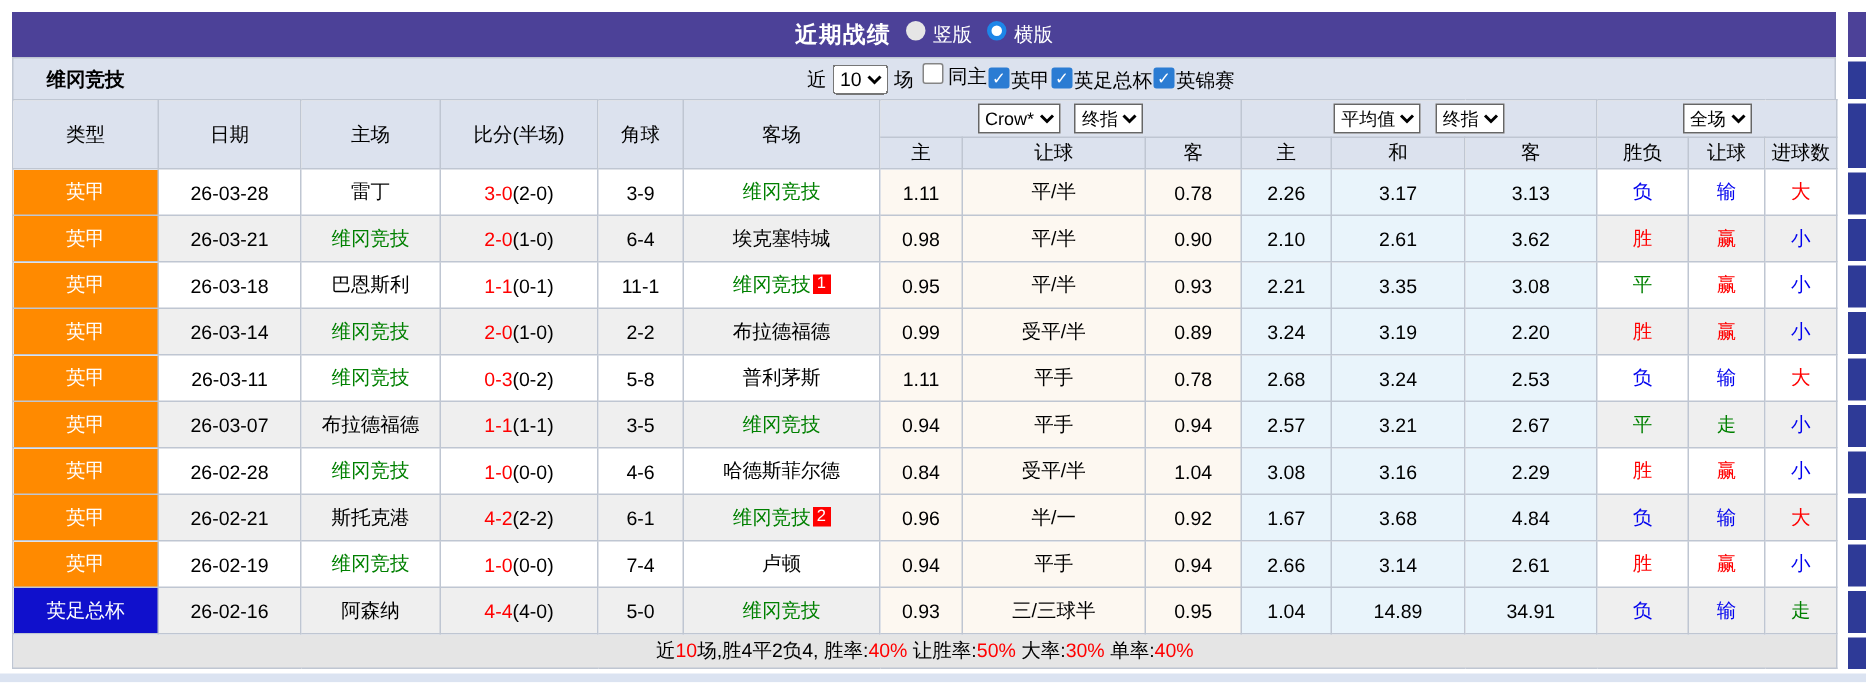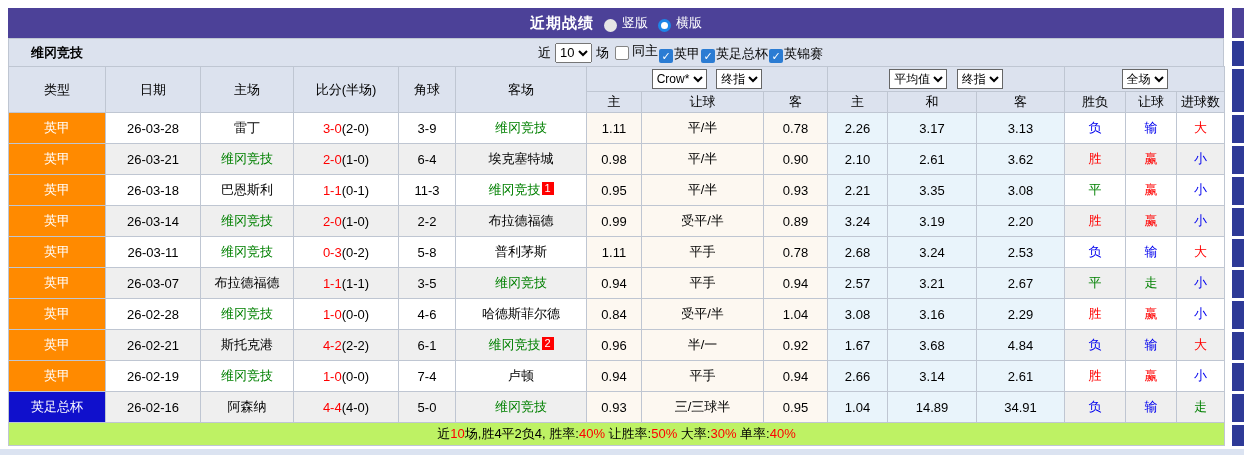"竖版" .radio-label { align-items: flex-end -> flex-start }
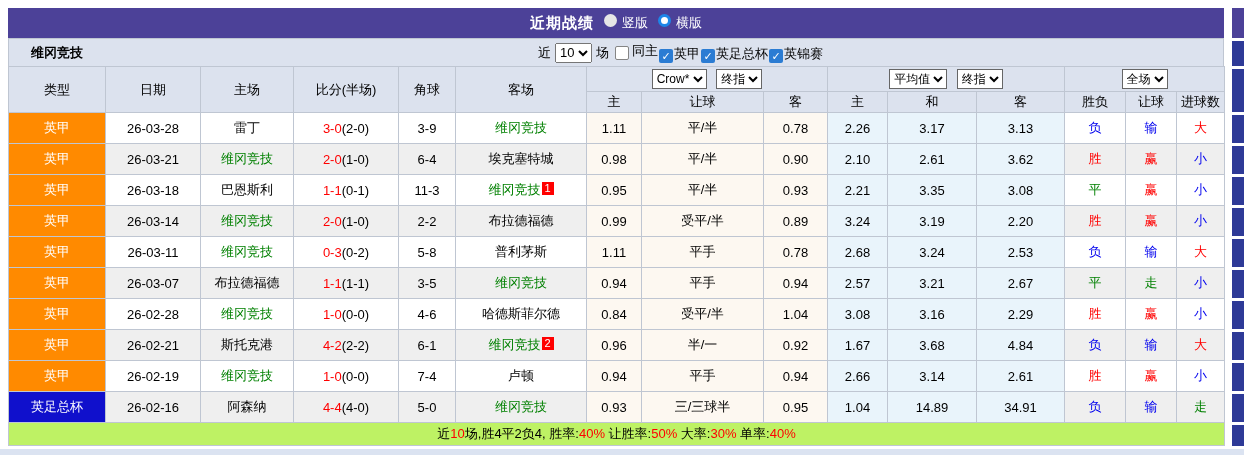"同主" .cb-label { align-items: flex-end -> flex-start }
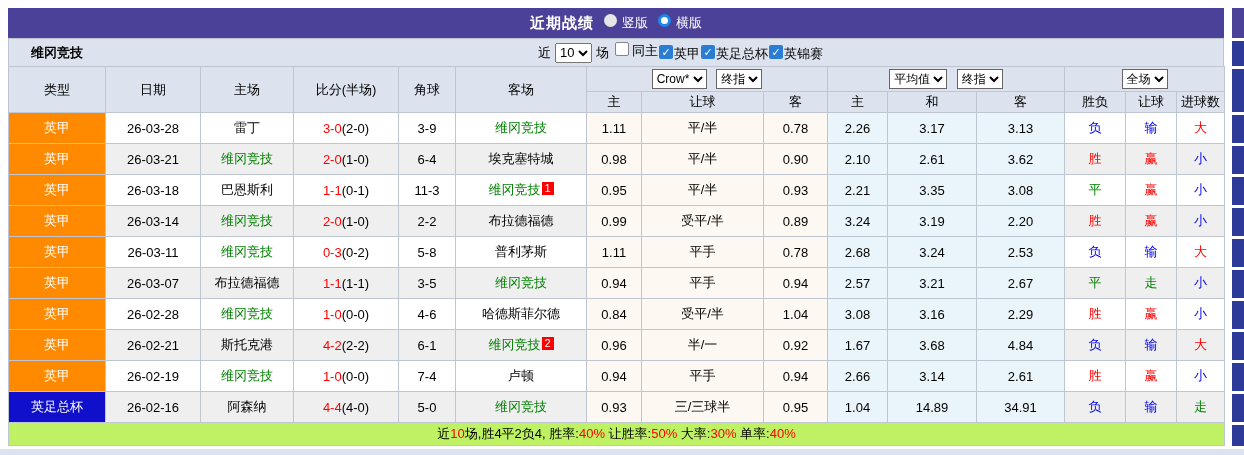"11-3" td { text: 11-3 -> 11-1 }
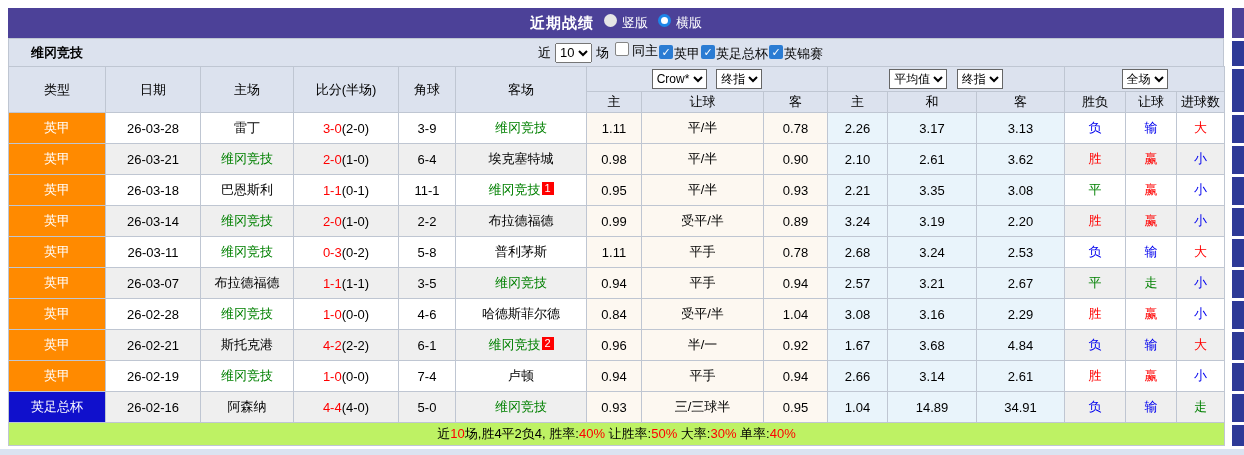"近10场,胜4平2负4, 胜率:40% 让胜率:50% 大率:30%" tfoot td { background: #bef264 -> #e5e5e5 }
